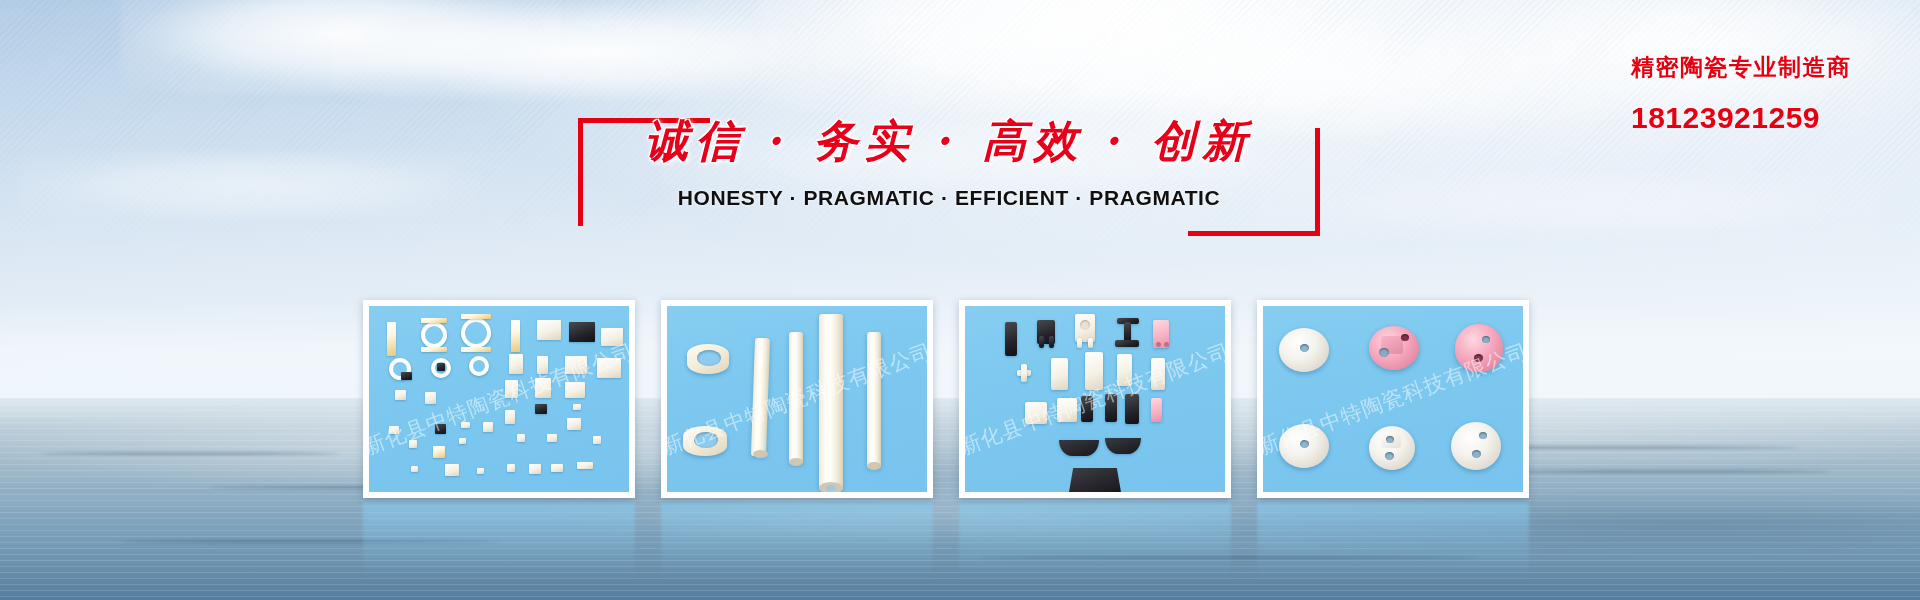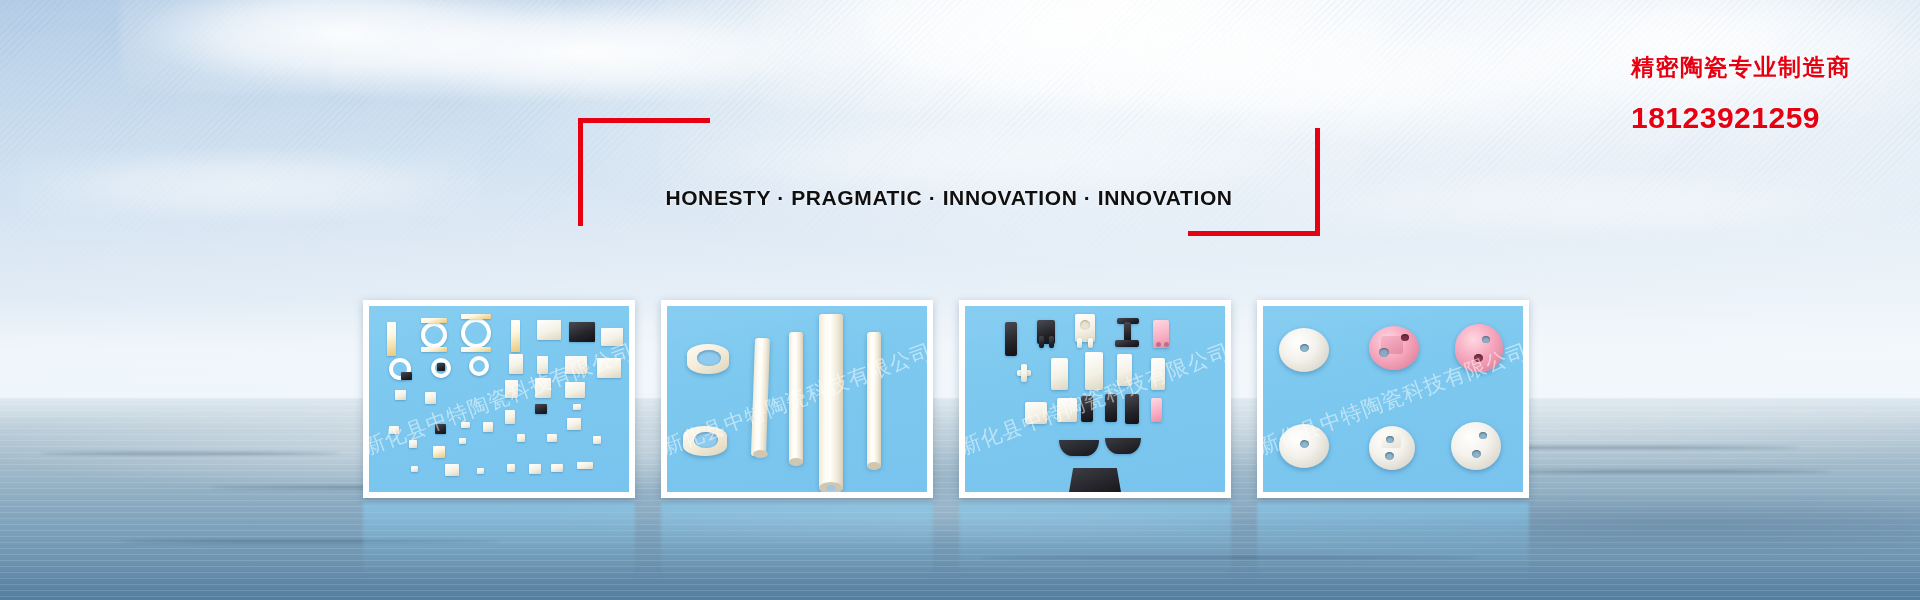"诚信 · 务实 · 高效" div.slogan-cn { html: none -> <div>诚信 · 务实 · 高效 · 创新</div> }
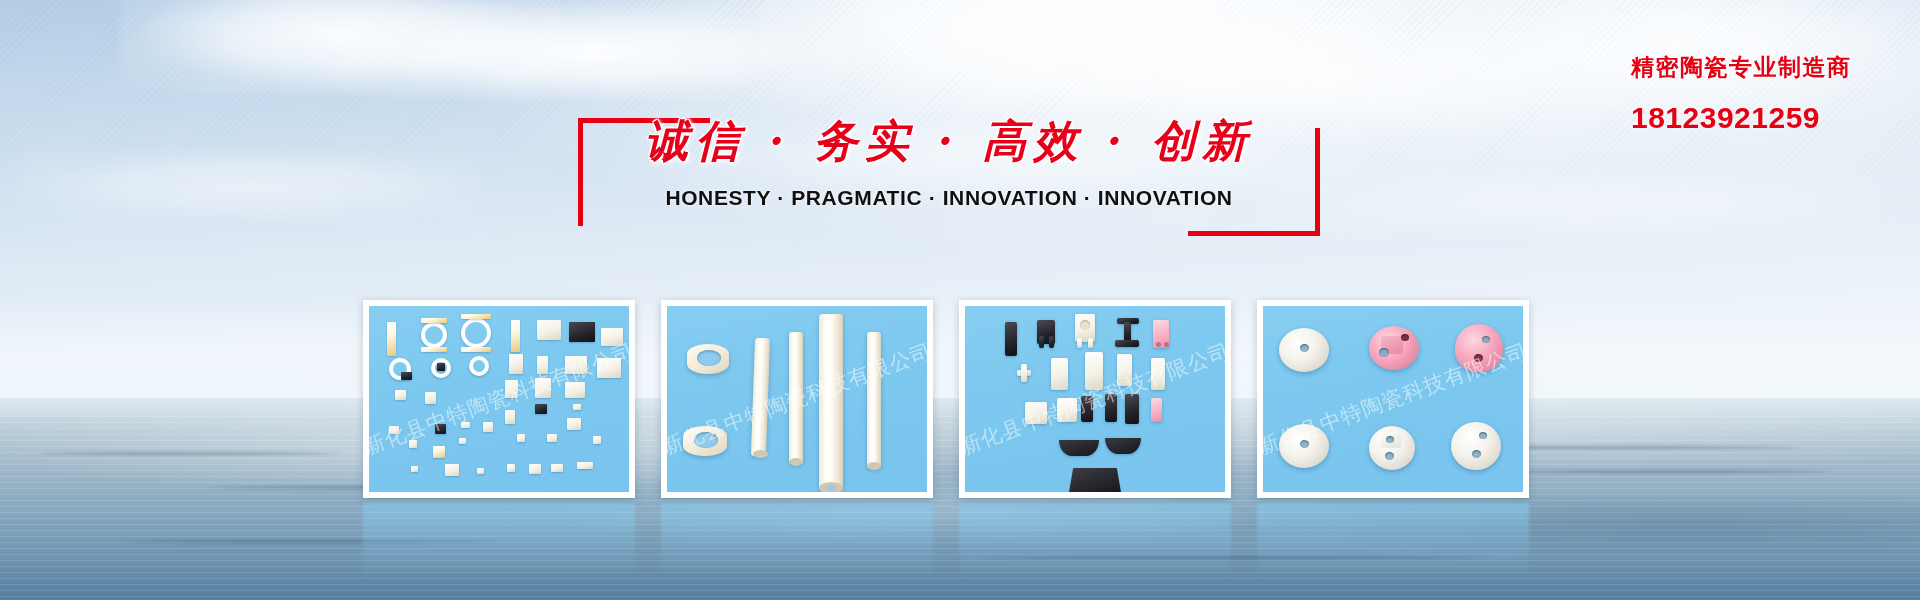"HONESTY · PRAGMATIC · INNOVATION" div.slogan-en { text: INNOVATION · INNOVATION -> EFFICIENT · PRAGMATIC }
